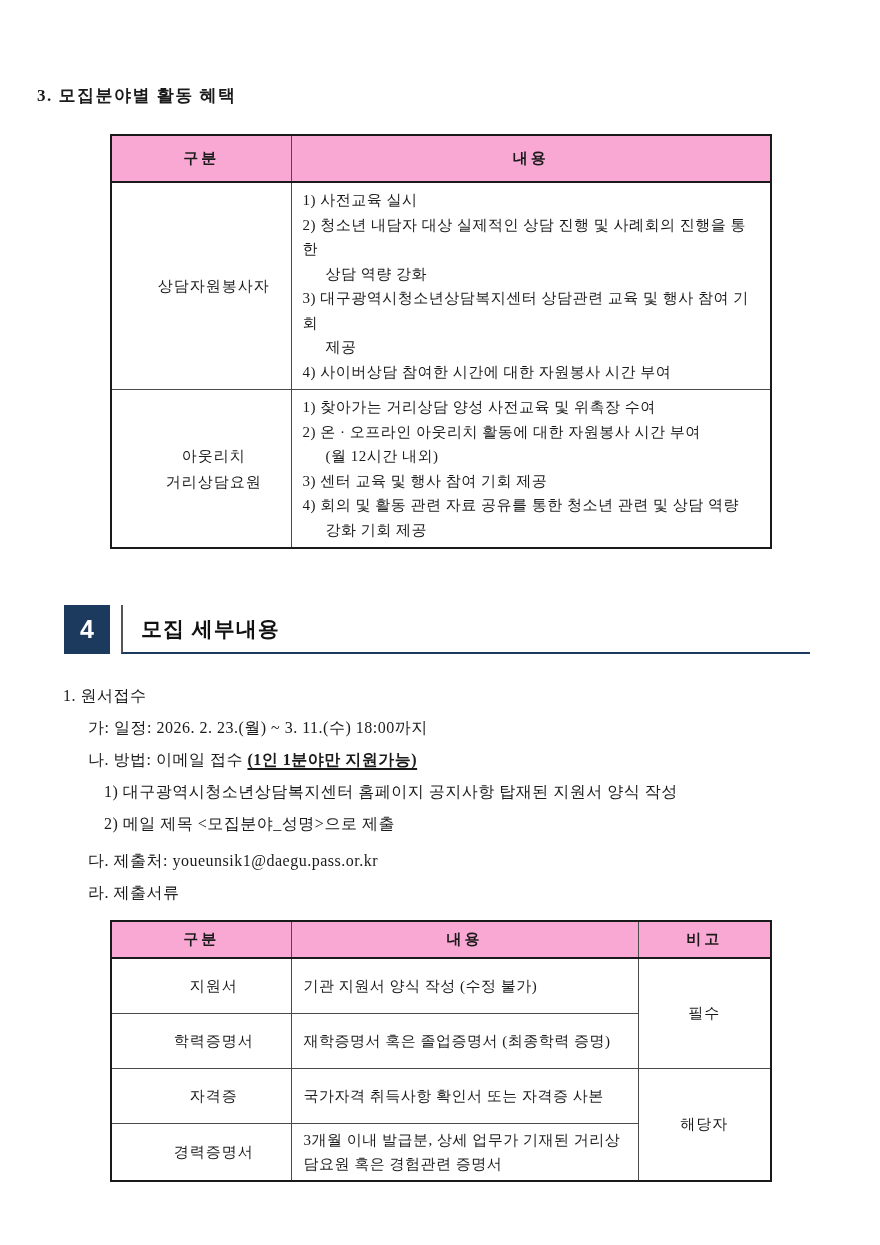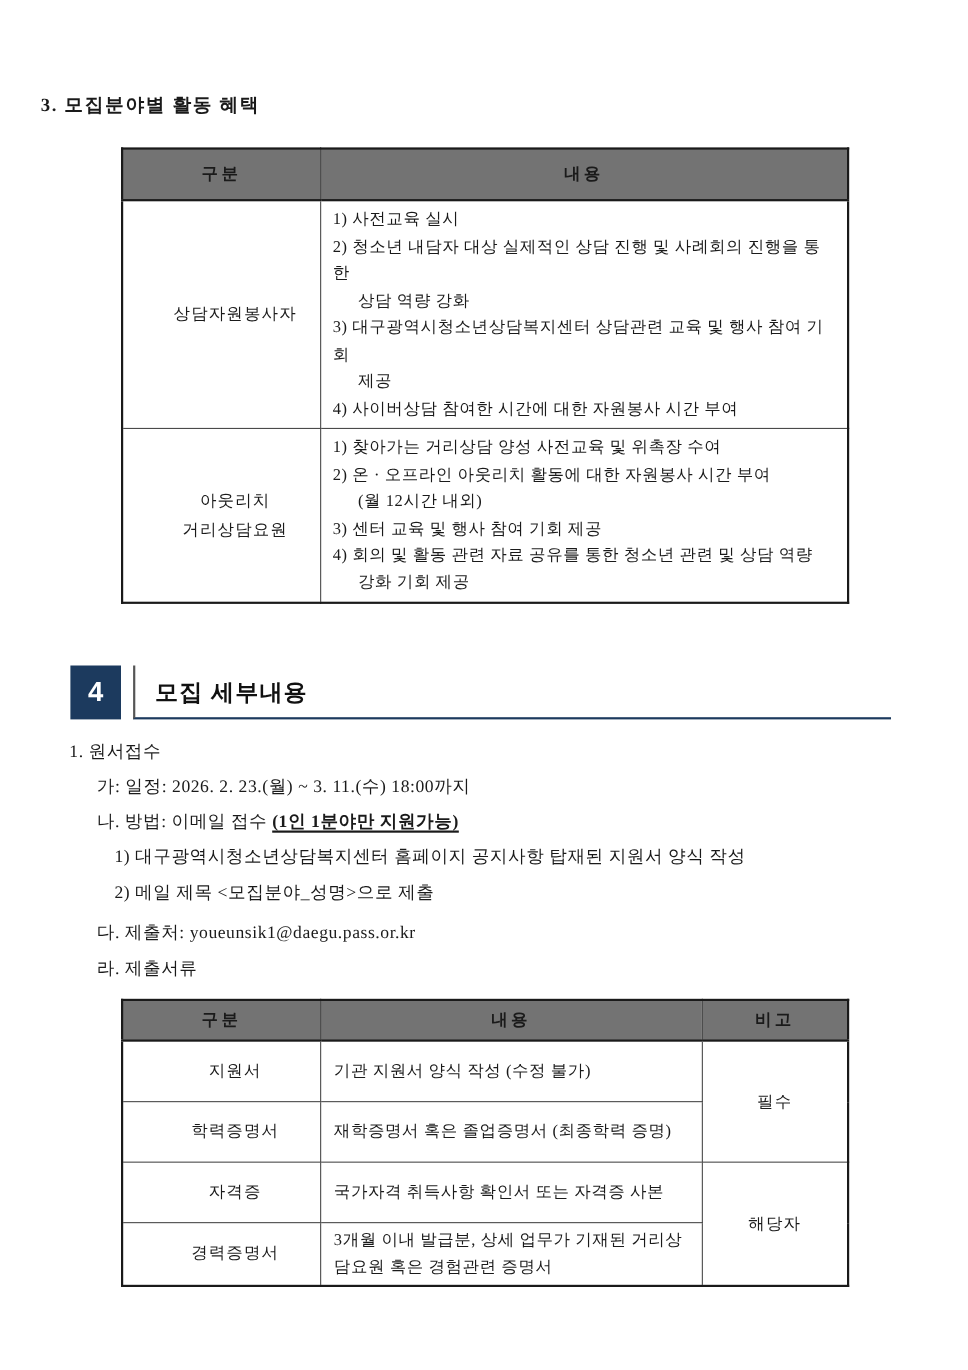"구분" .doc-table thead th { background: #737373 -> #f9a8d4 }
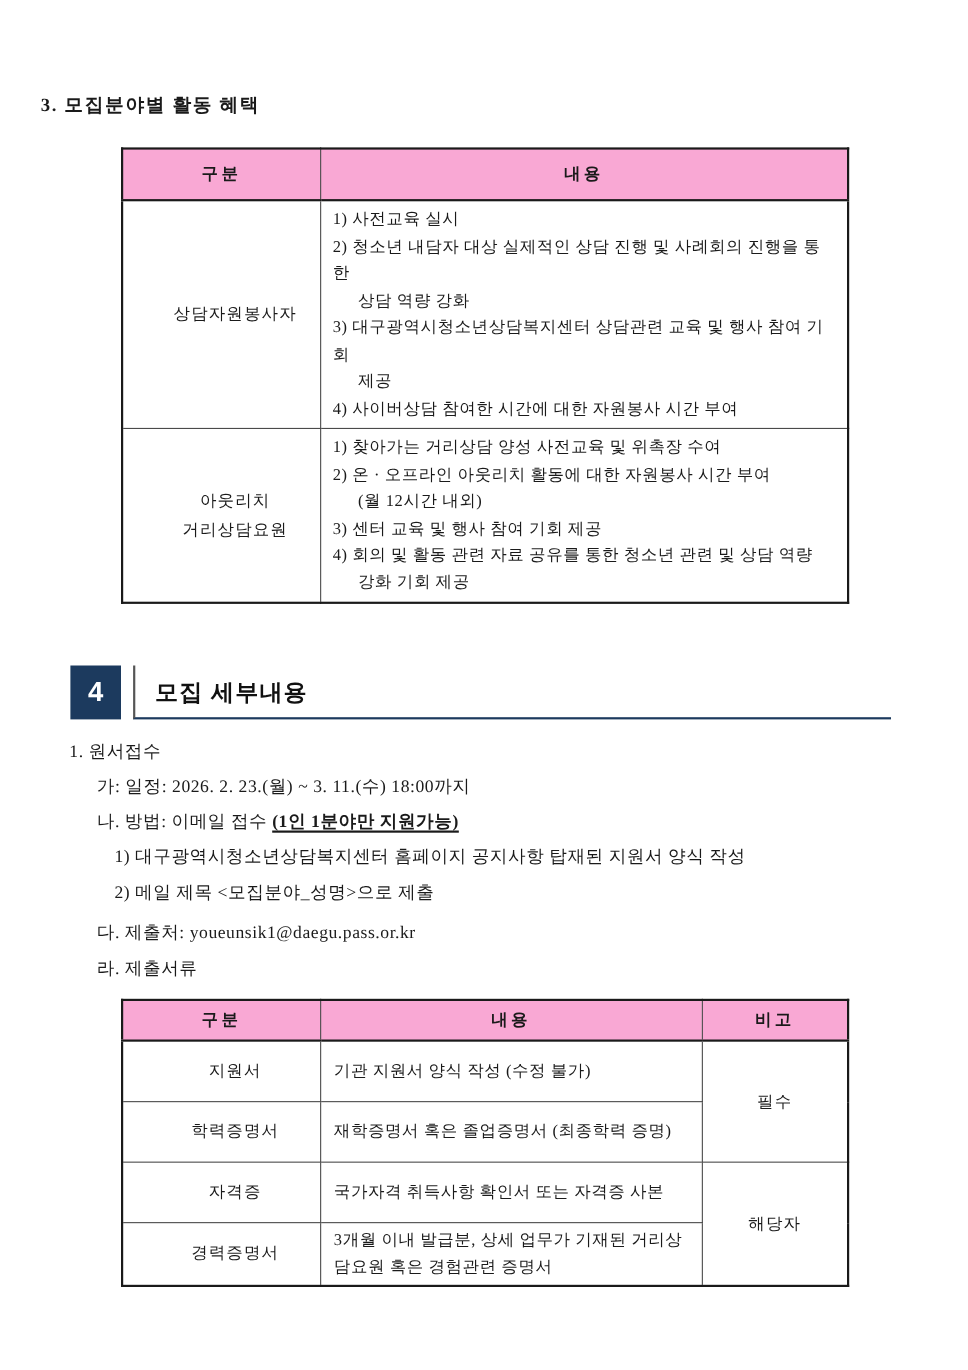"1. 원서접수" .app { margin-top: 14px -> 26px }
